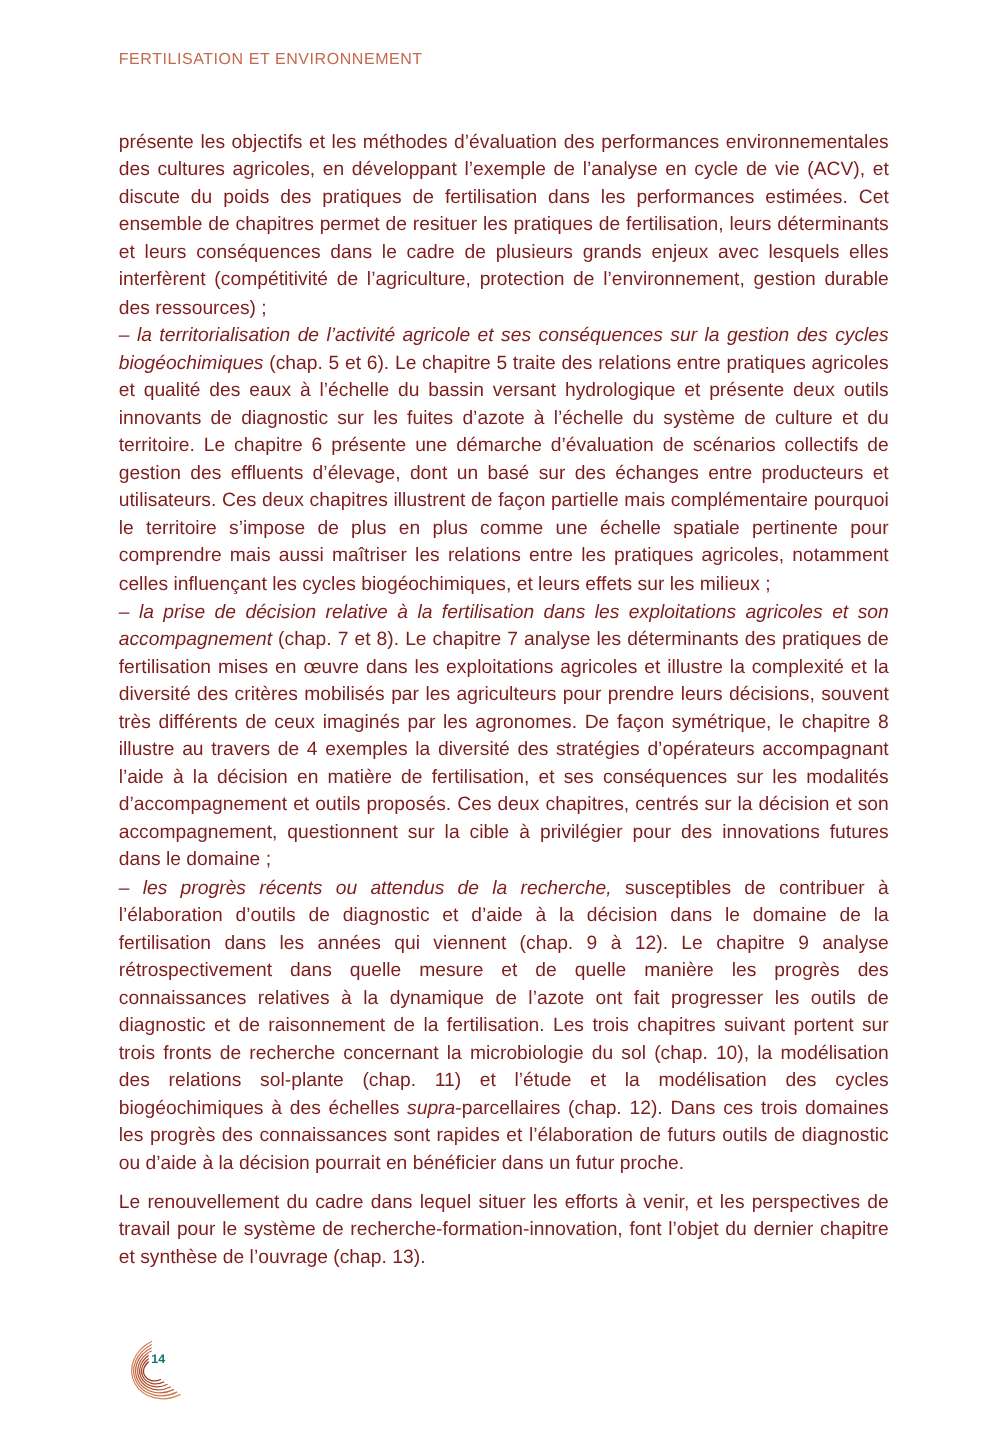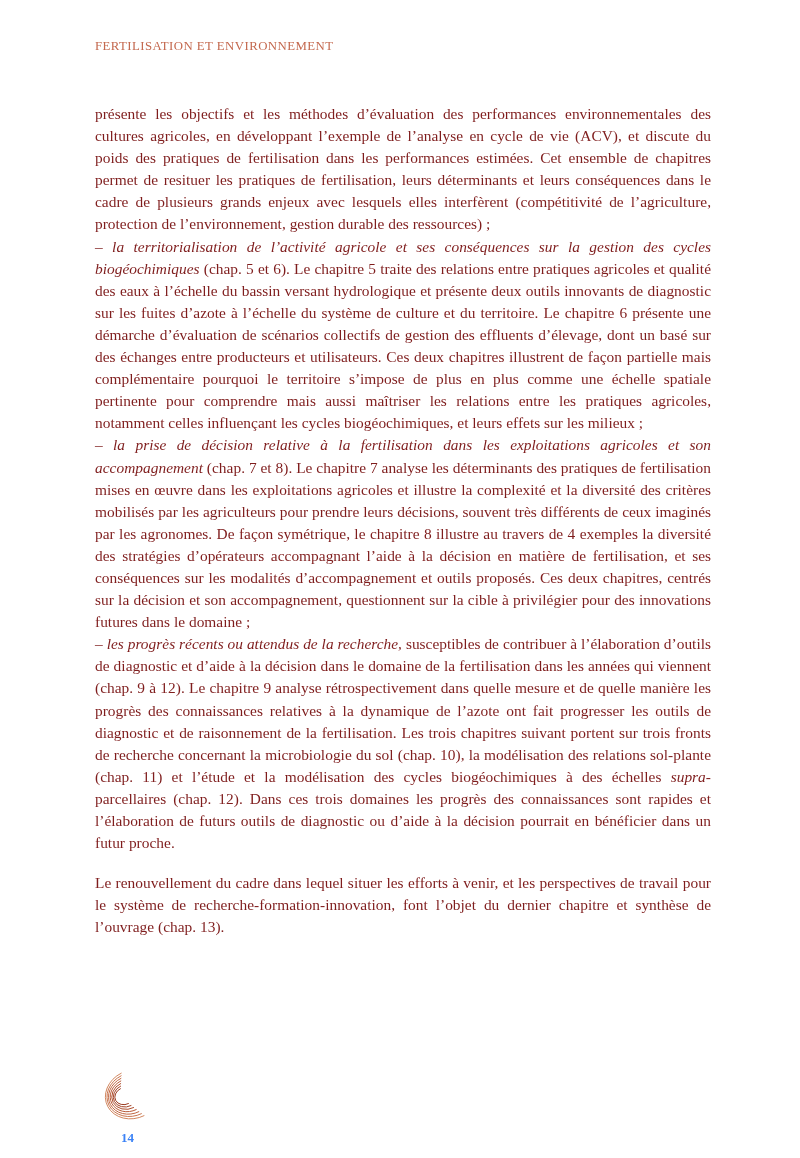"FERTILISATION ET ENVIRONNEMENT" .page { font-family: Liberation Serif, serif -> Liberation Sans, sans-serif }
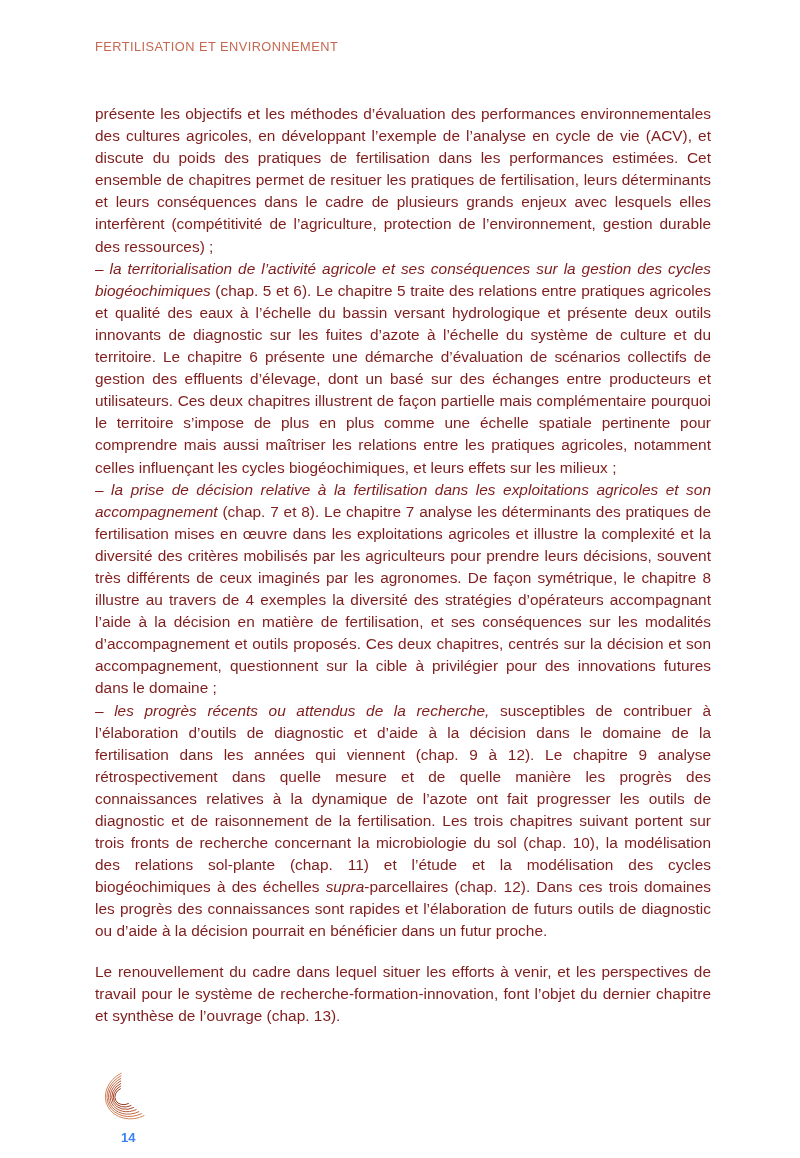"Le renouvellement du cadre dans" .body-text p.space-before { margin-top: 18px -> 8px }
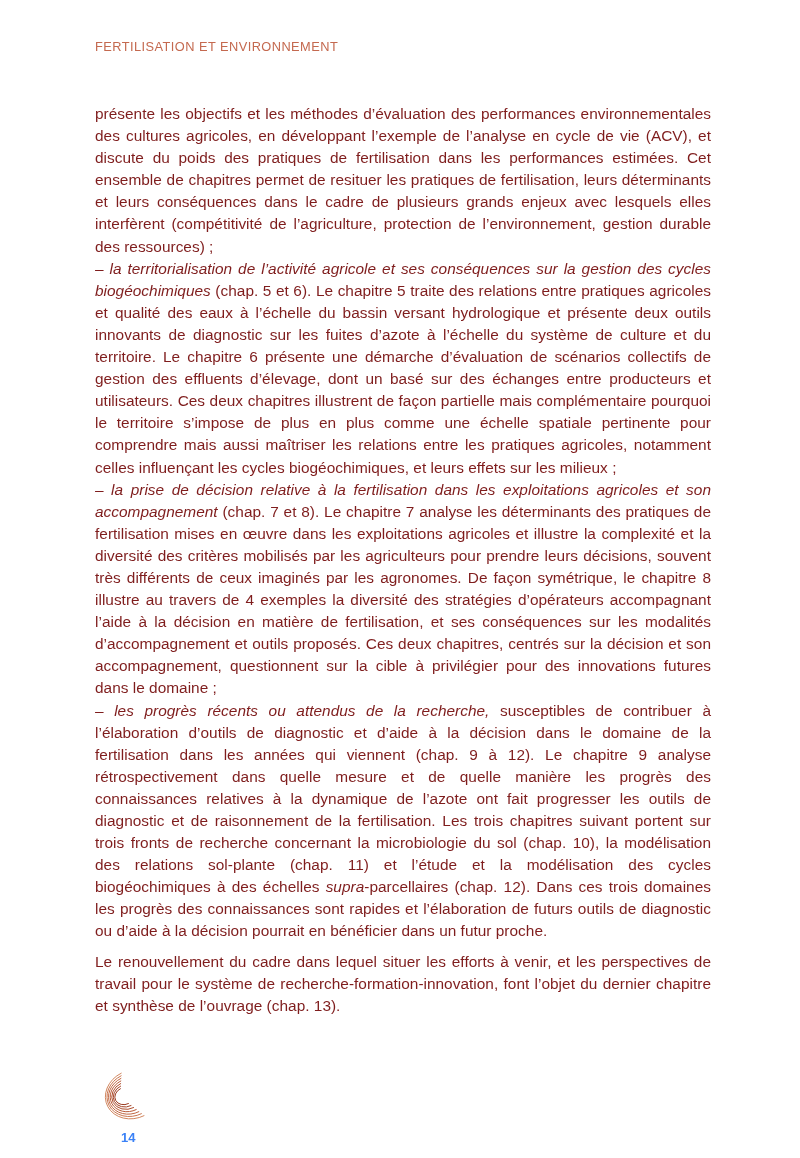"14" .page-number { color: #3b82f6 -> #0f766e; font-size: 13px -> 10px; margin-top: 48px -> none }
